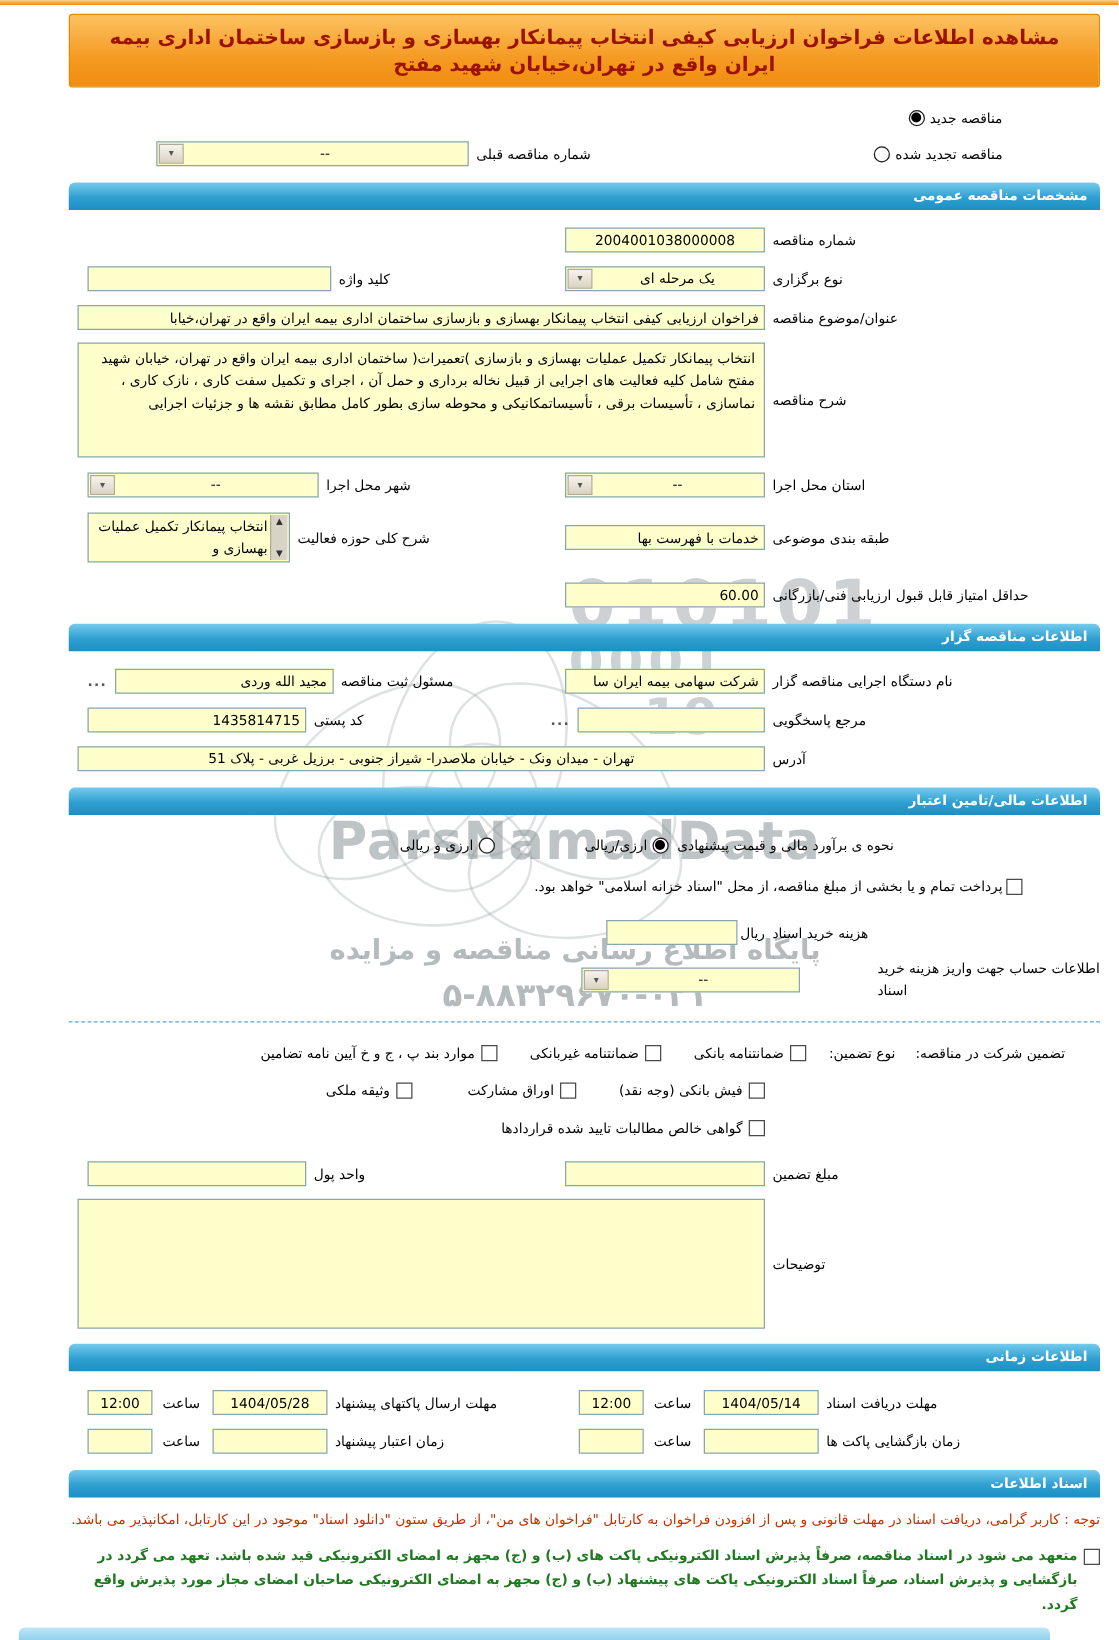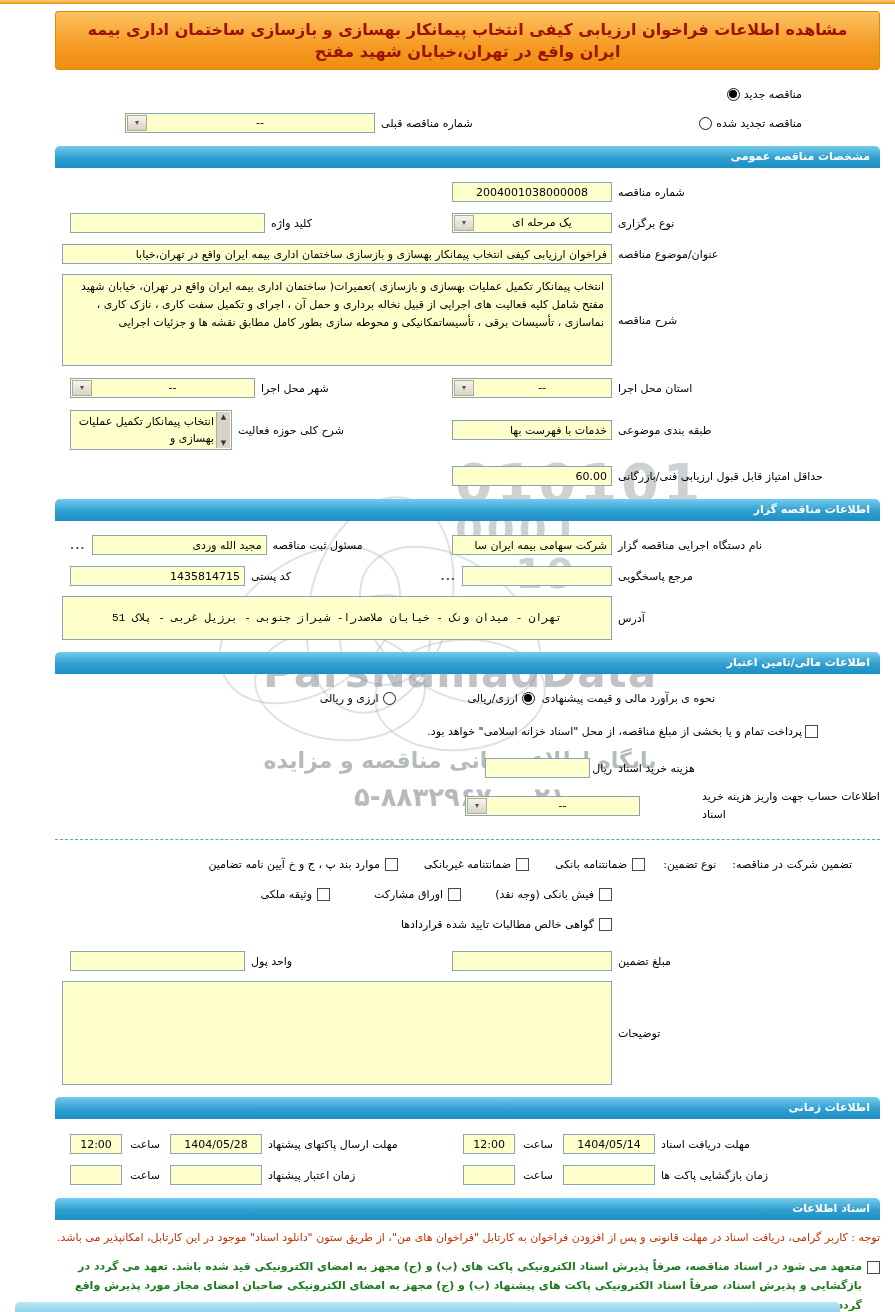"تهران - میدان ونک -" div.ta { font-family: Liberation Mono, monospace -> none; height: 44px -> 20px }
